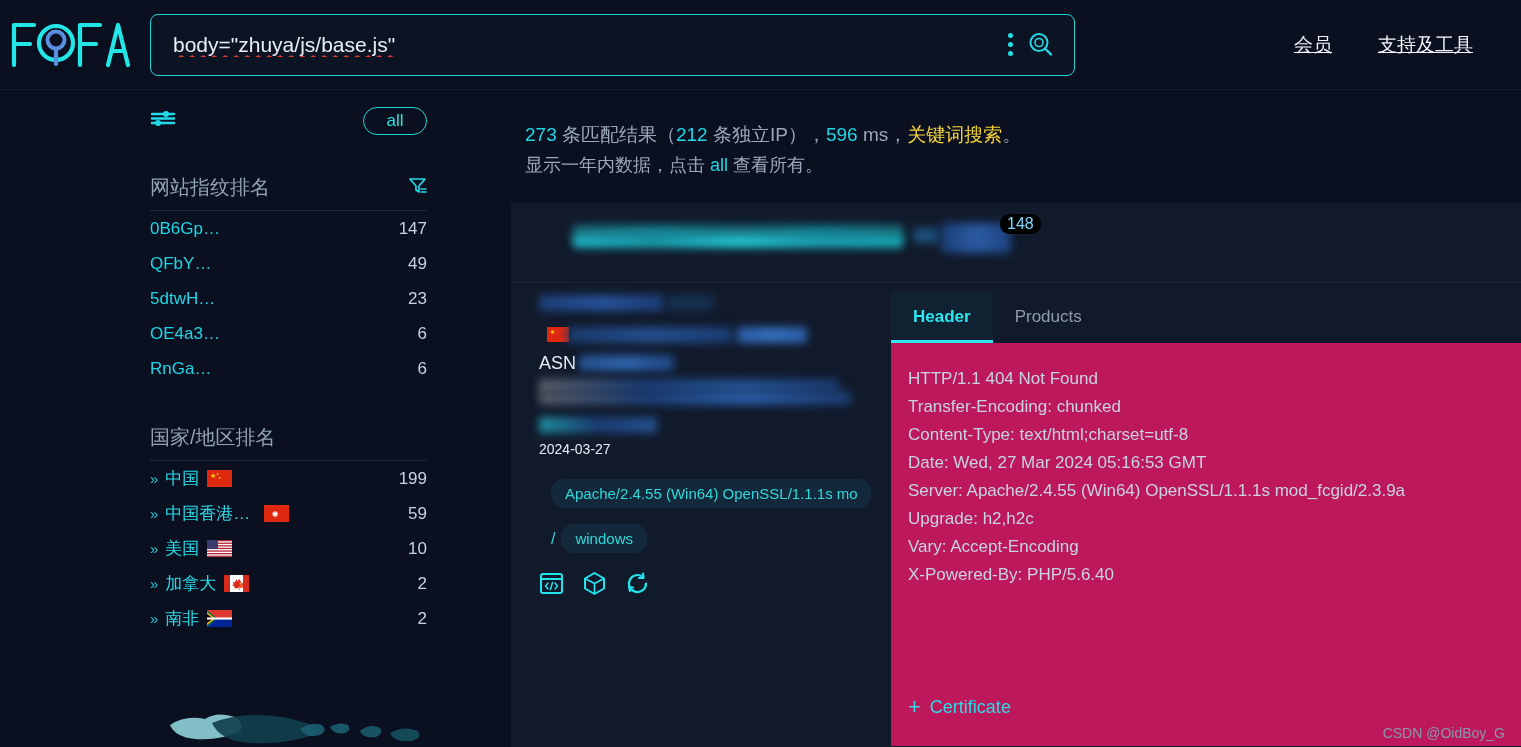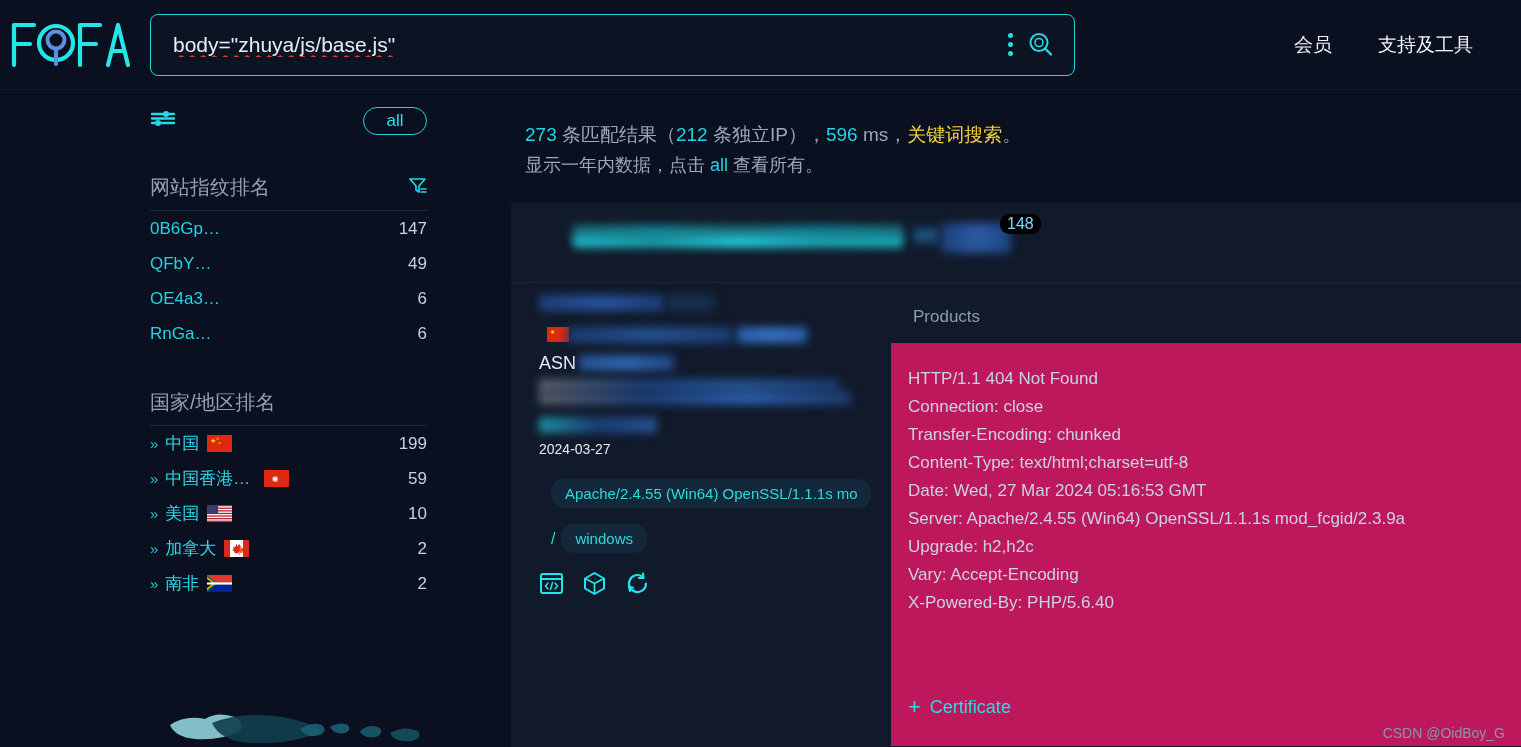"会员" .topnav { text-decoration: none -> underline }
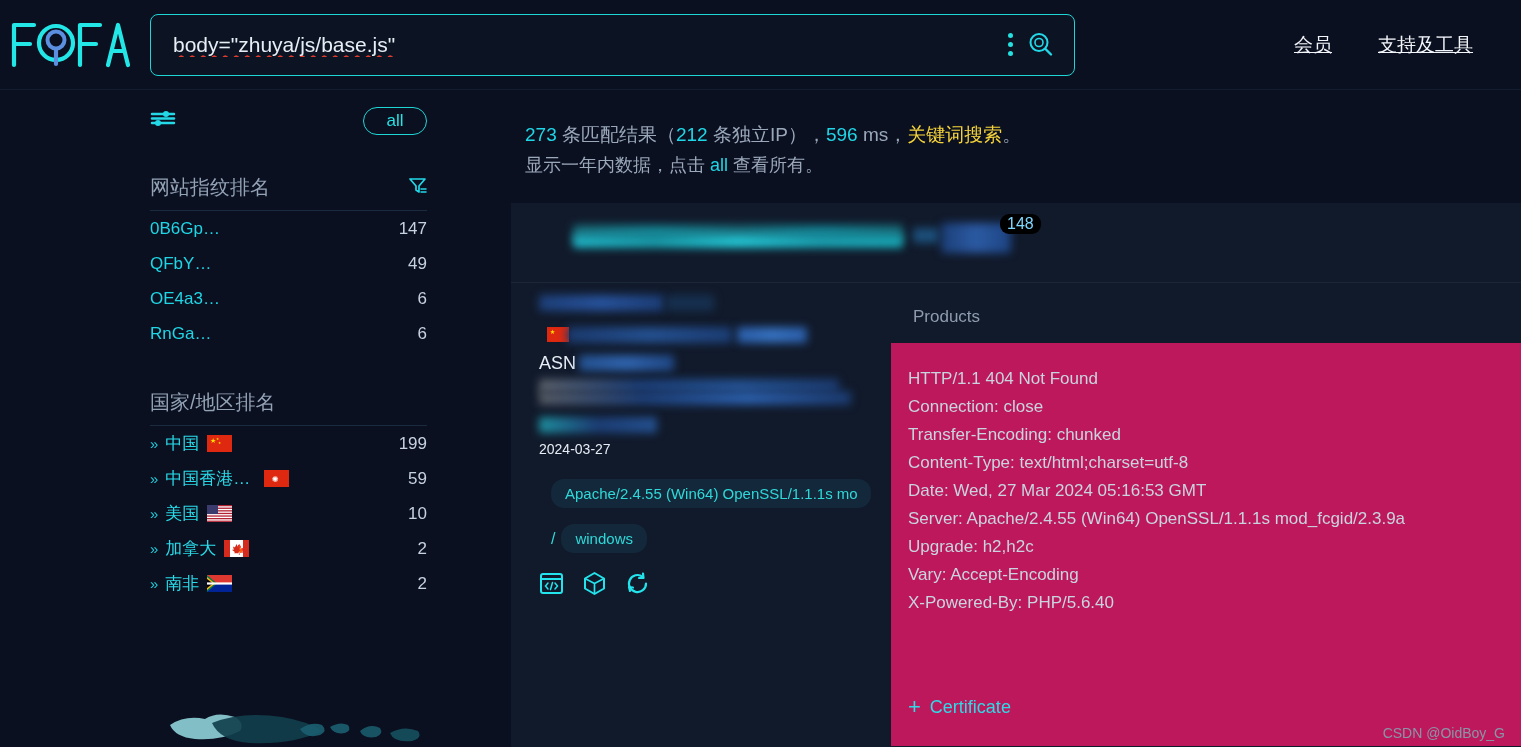"5dtwH…" div.rank-row { html: none -> <div> <span>5dtwH…</span> <span>23</span> </div> }
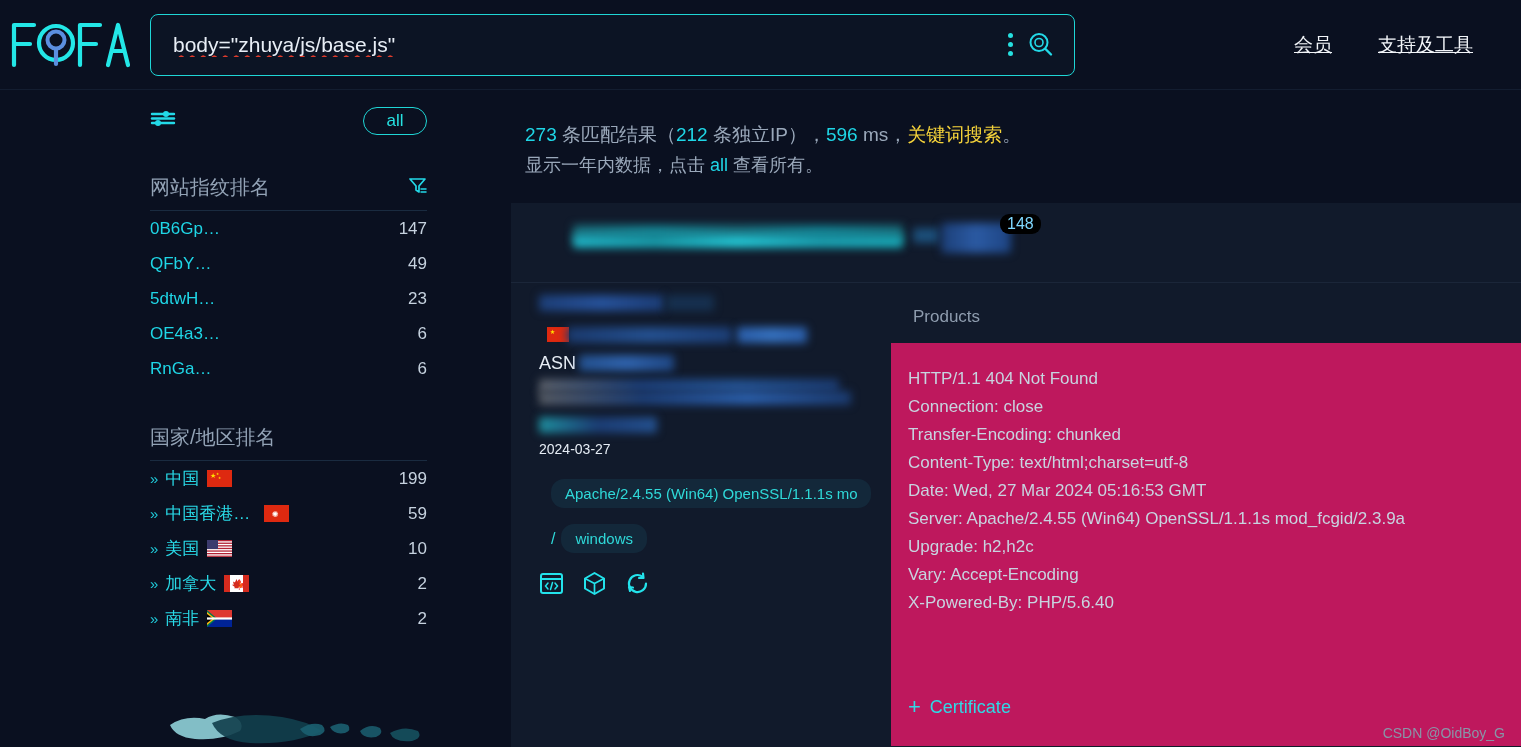"Header" div.tab { html: none -> <div>Header</div> }
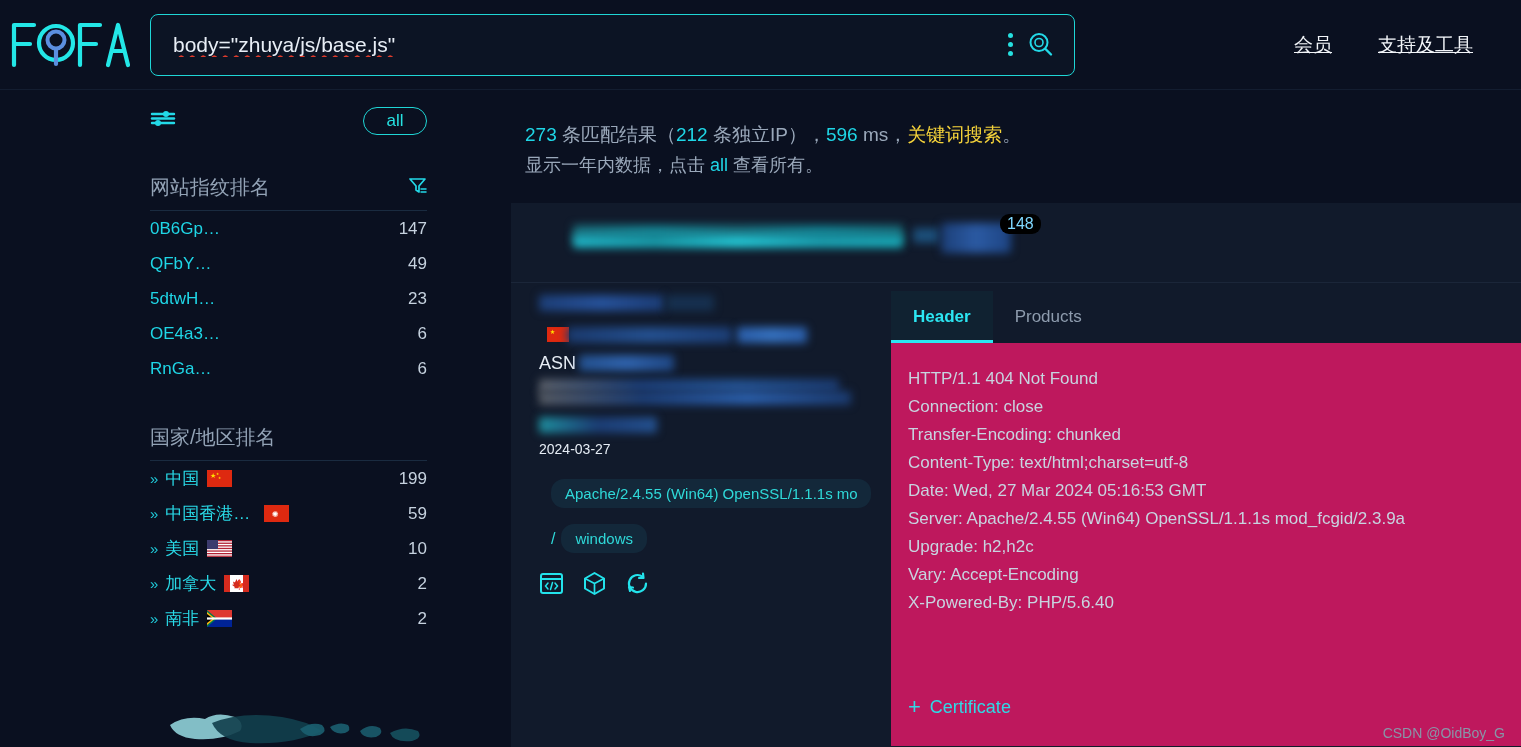"Connection: close" div.hdr-line { html: <div>Connection: close</div> -> none }
